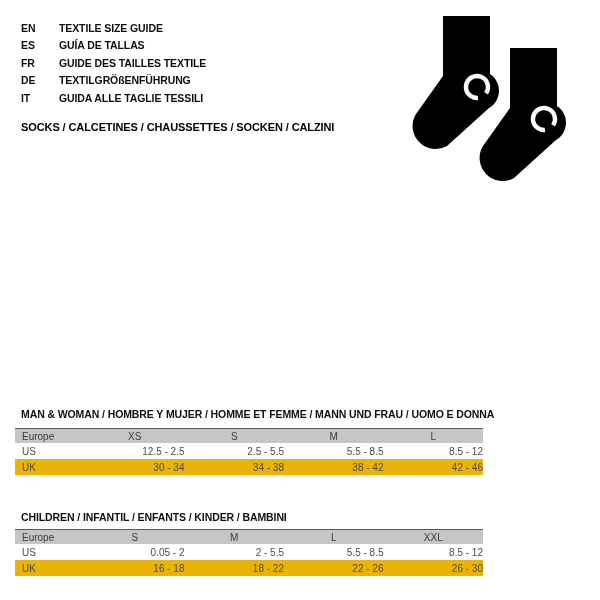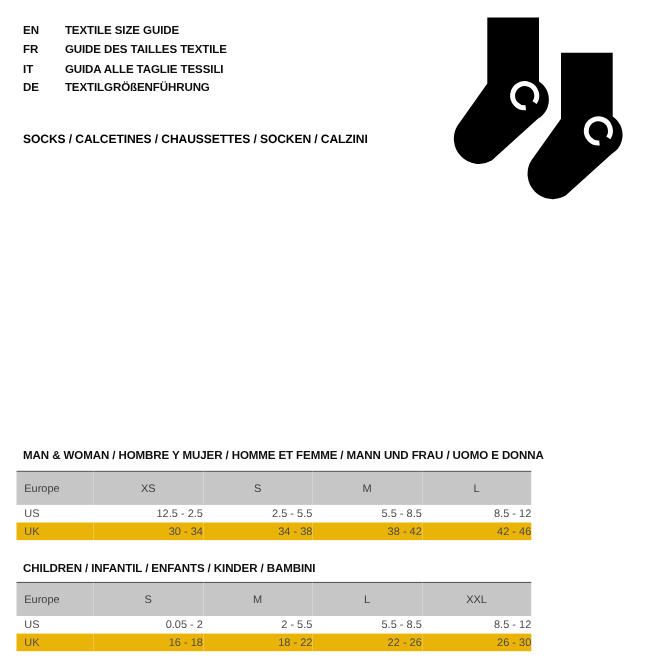"ES" div.lang-row { html: none -> <div> <span>ES</span> <span>GUÍA DE TALLAS</span> </div> }
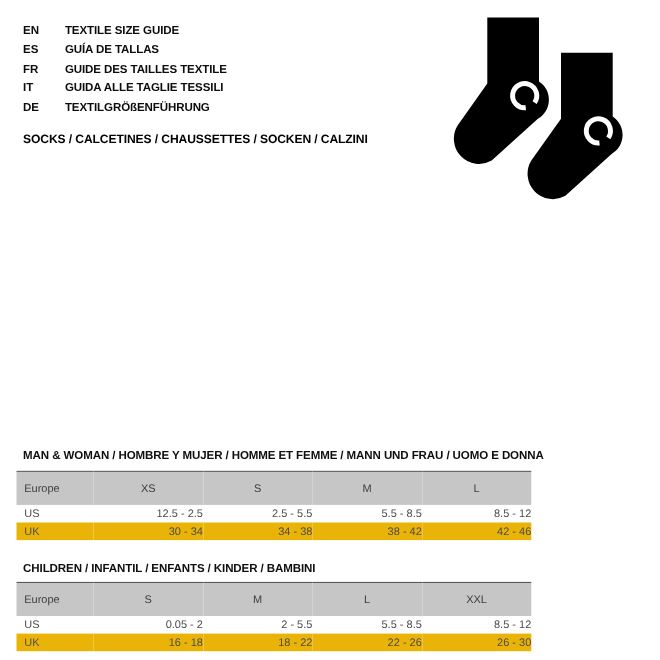"IT" div.lang-row { order: before "DE" -> after "DE" }
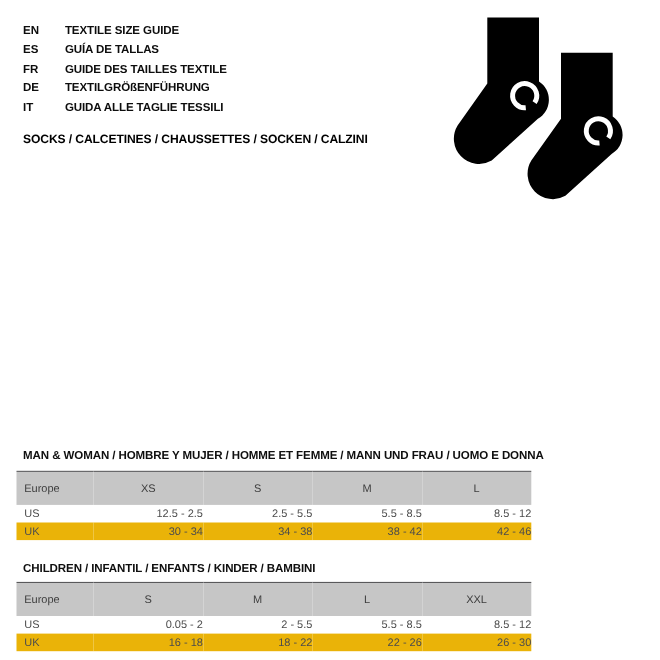"Europe" table.size-table th { height: 30px -> 14px }
